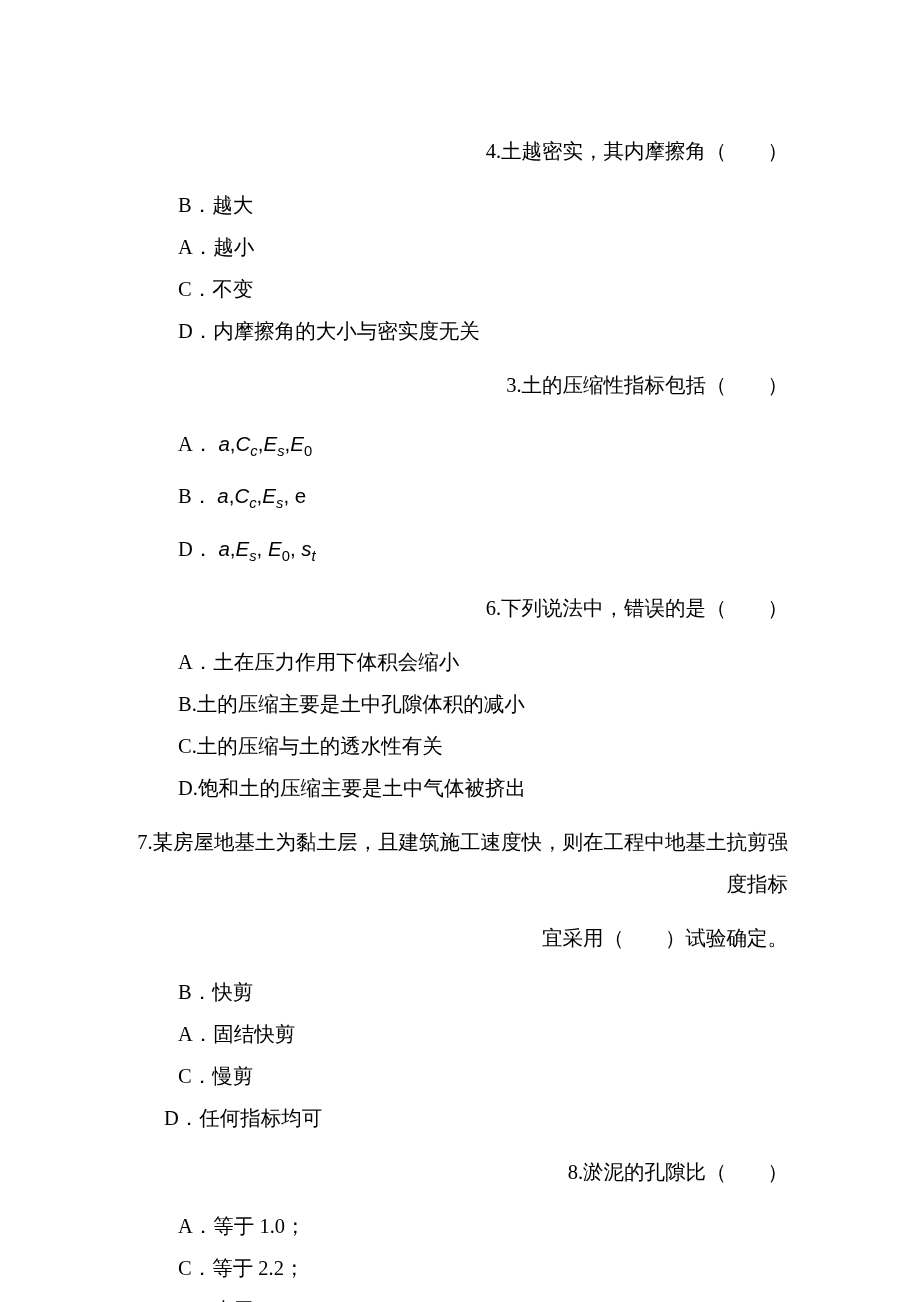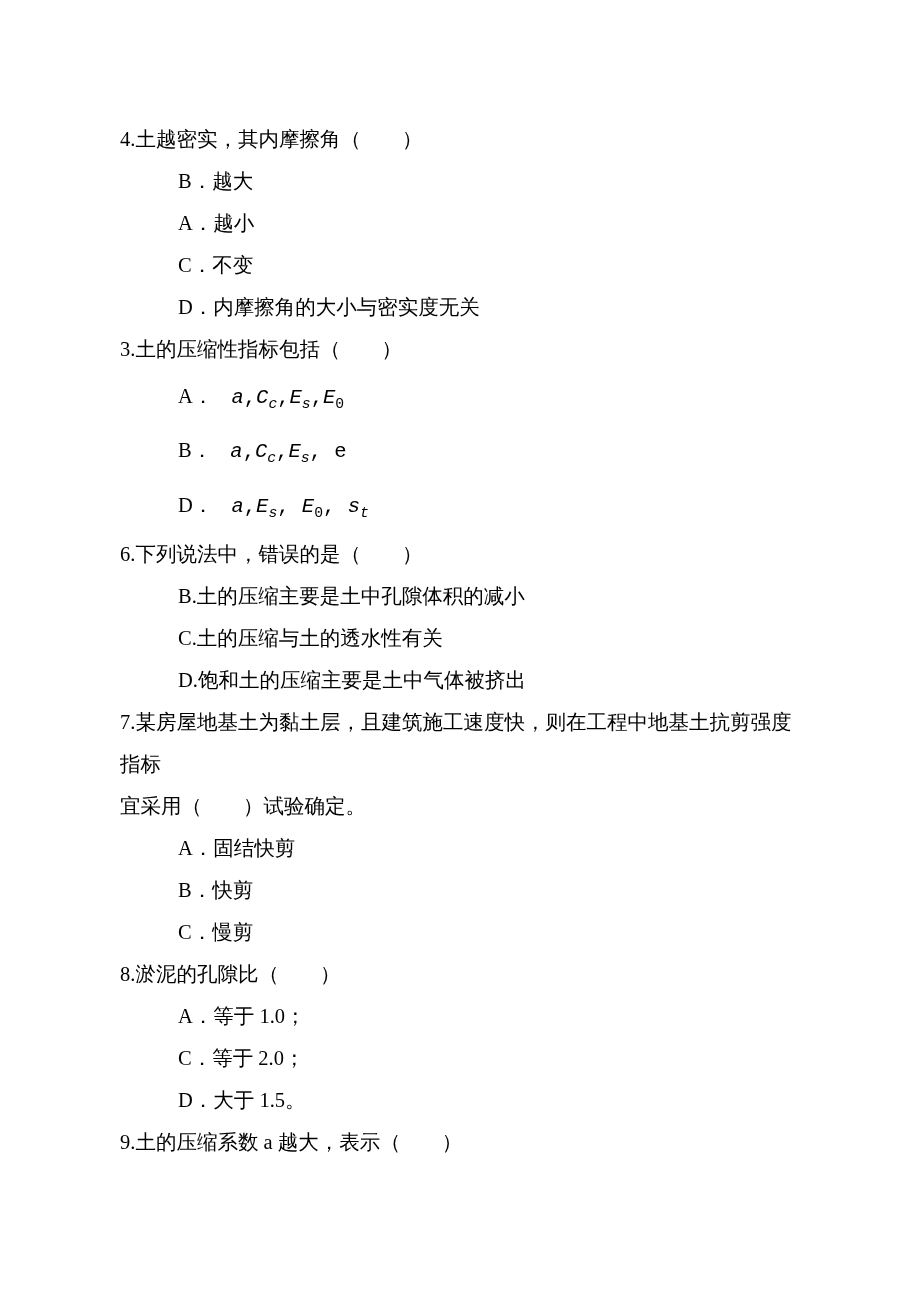"4.土越密实，其内摩擦角（ ）" .q-stem { margin: 0 -> 12px; text-align: none -> right }
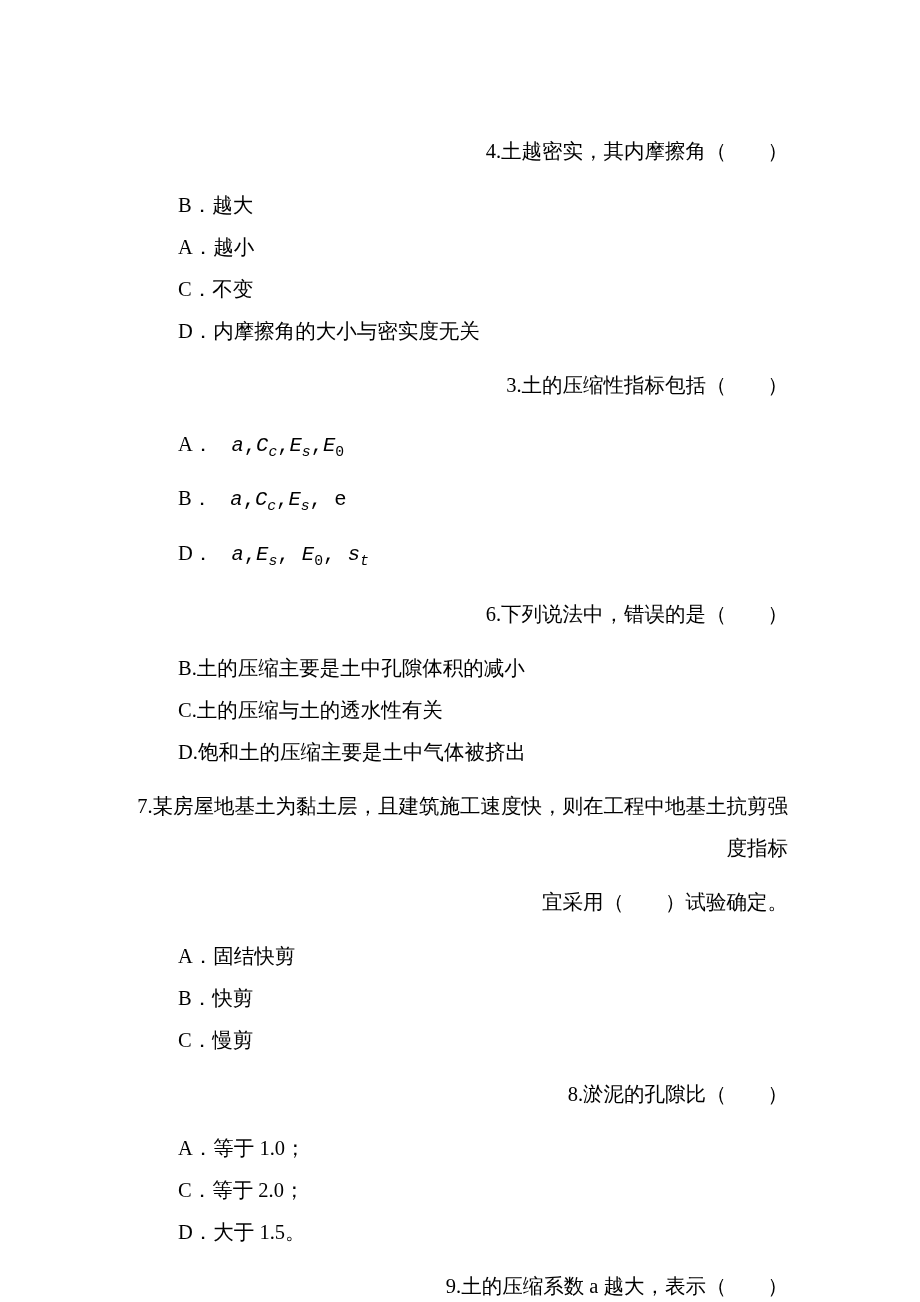"a,Cc,Es,E0" .formula { font-family: Liberation Mono, monospace -> Liberation Sans, sans-serif; margin-left: 13px -> none }
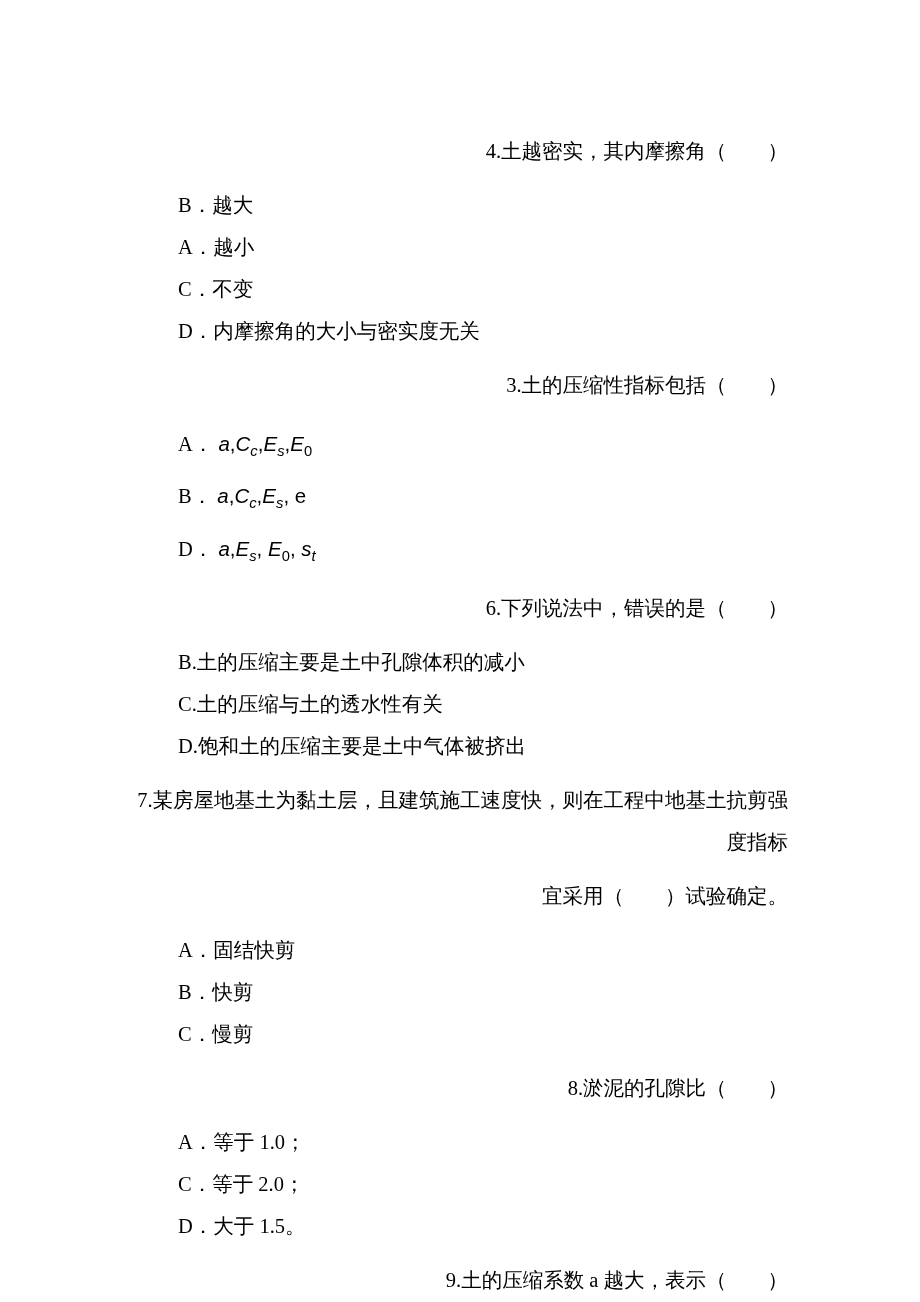"A．土在压力作用下体积会缩小" p.opt { html: none -> <p>A．土在压力作用下体积会缩小</p> }
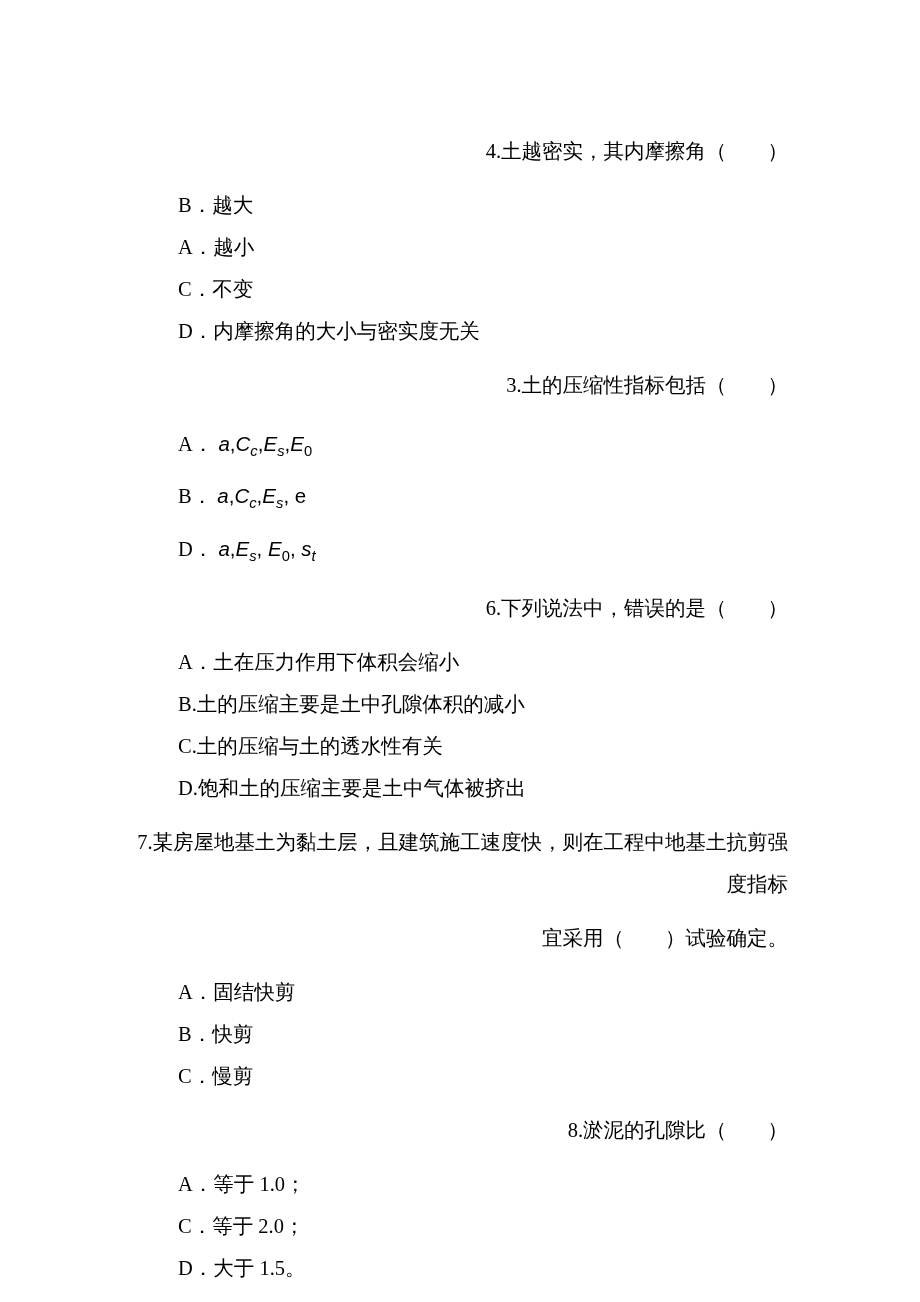"A．固结快剪" p.opt { order: before "B．快剪" -> after "B．快剪" }
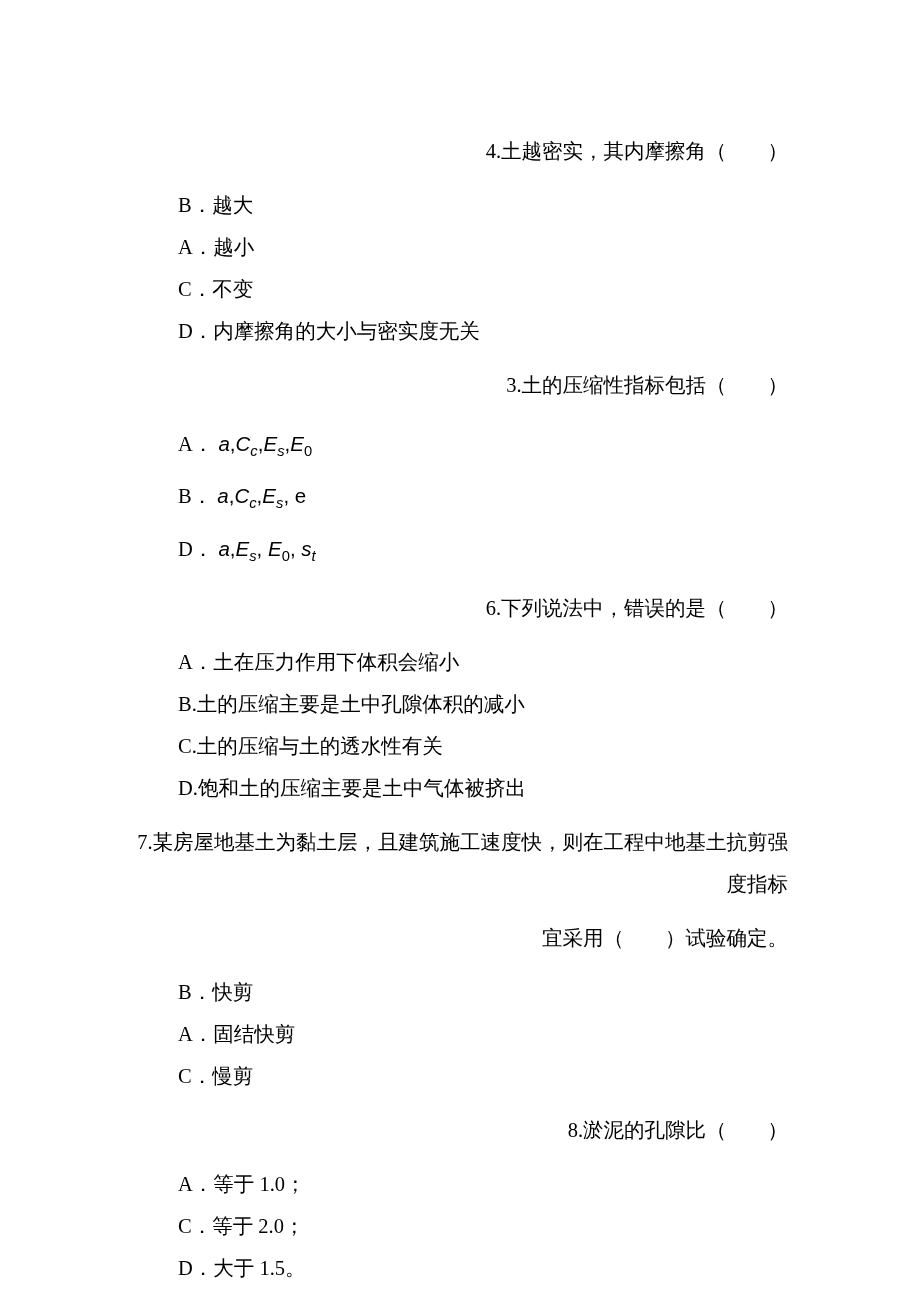"D．任何指标均可" p.opt-tight { html: none -> <p>D．任何指标均可</p> }
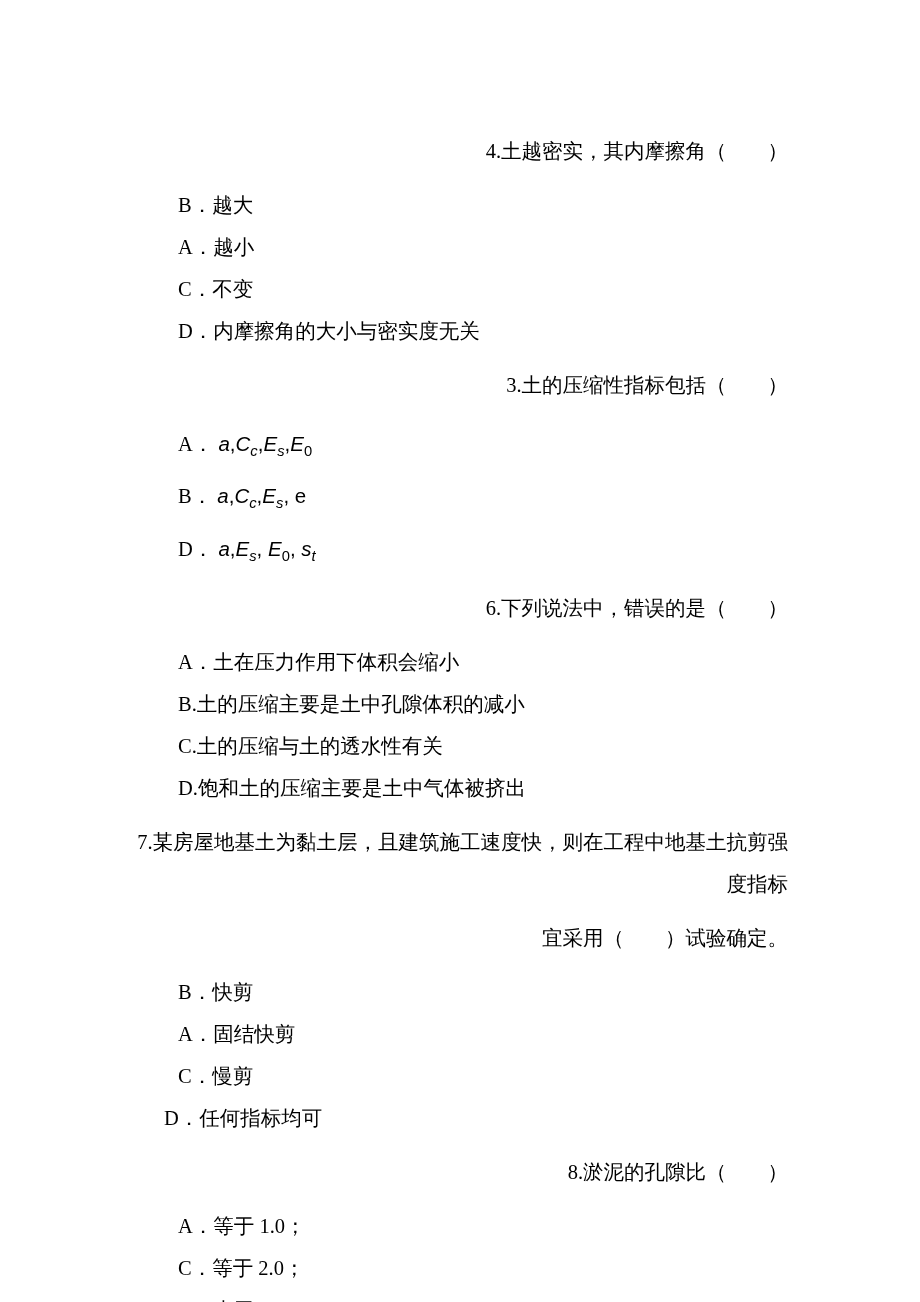"C．等于 2.0；" p.opt { text: 2.0 -> 2.2 }
